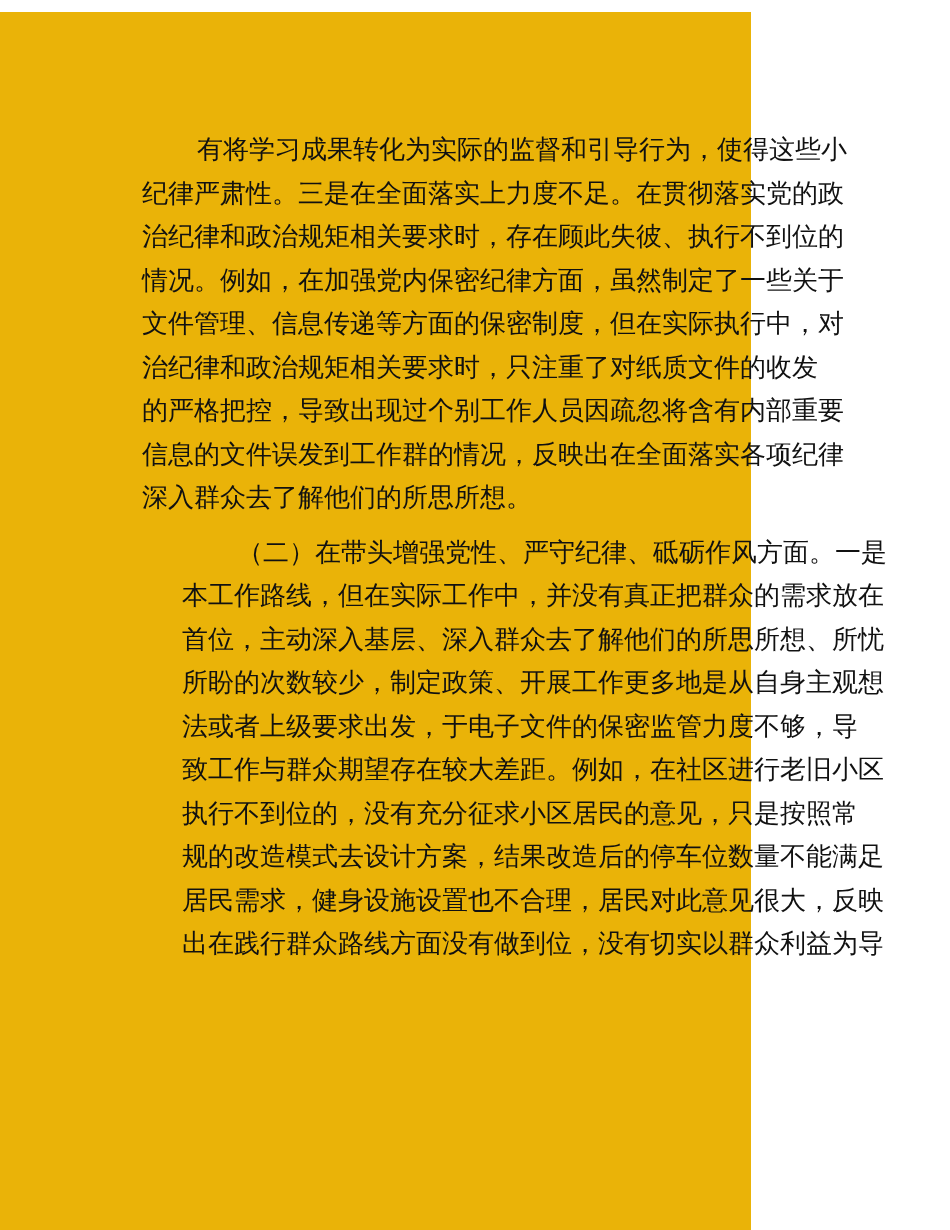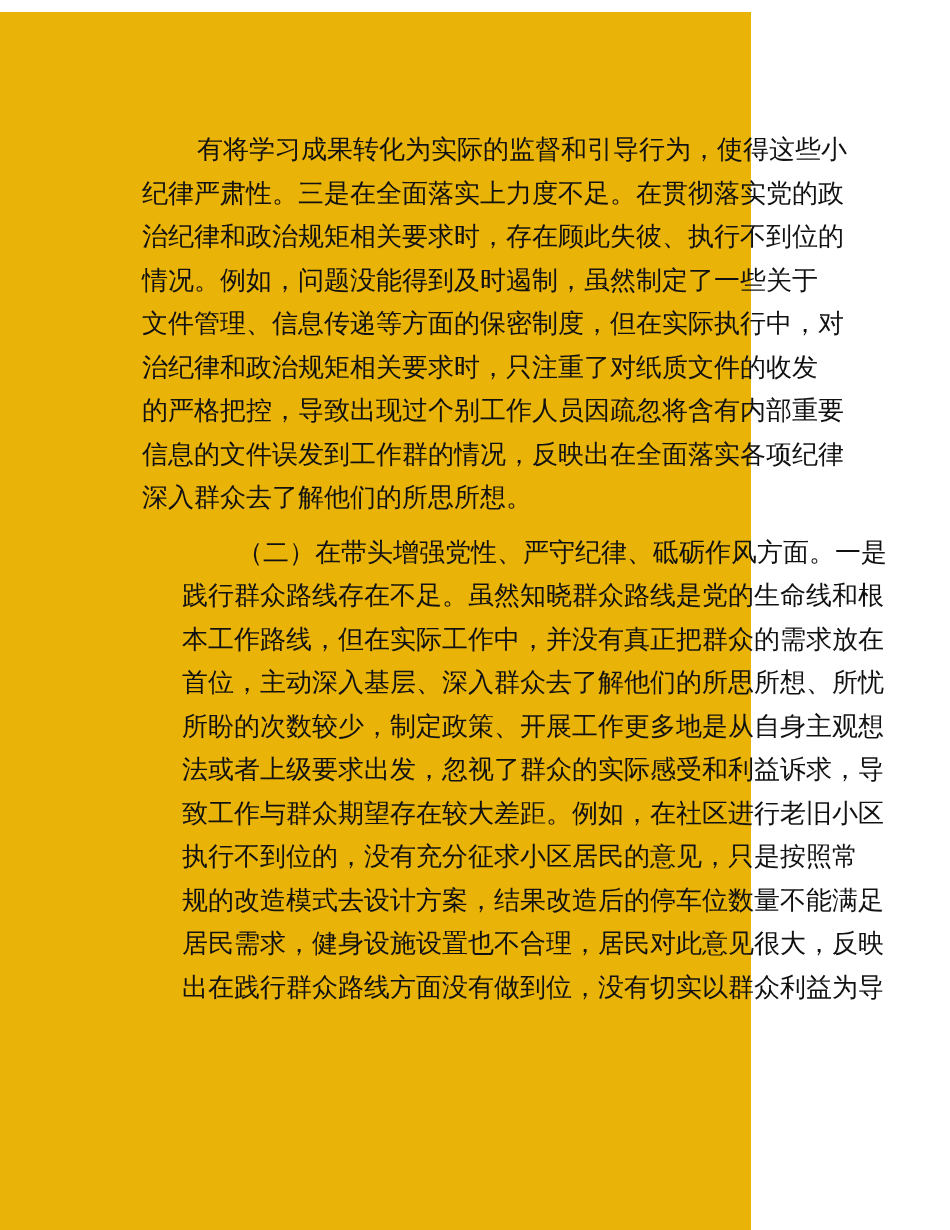"情况。例如，问题没能得到及时遏制，虽然制定了一些关于" span.line { text: 问题没能得到及时遏制 -> 在加强党内保密纪律方面 }
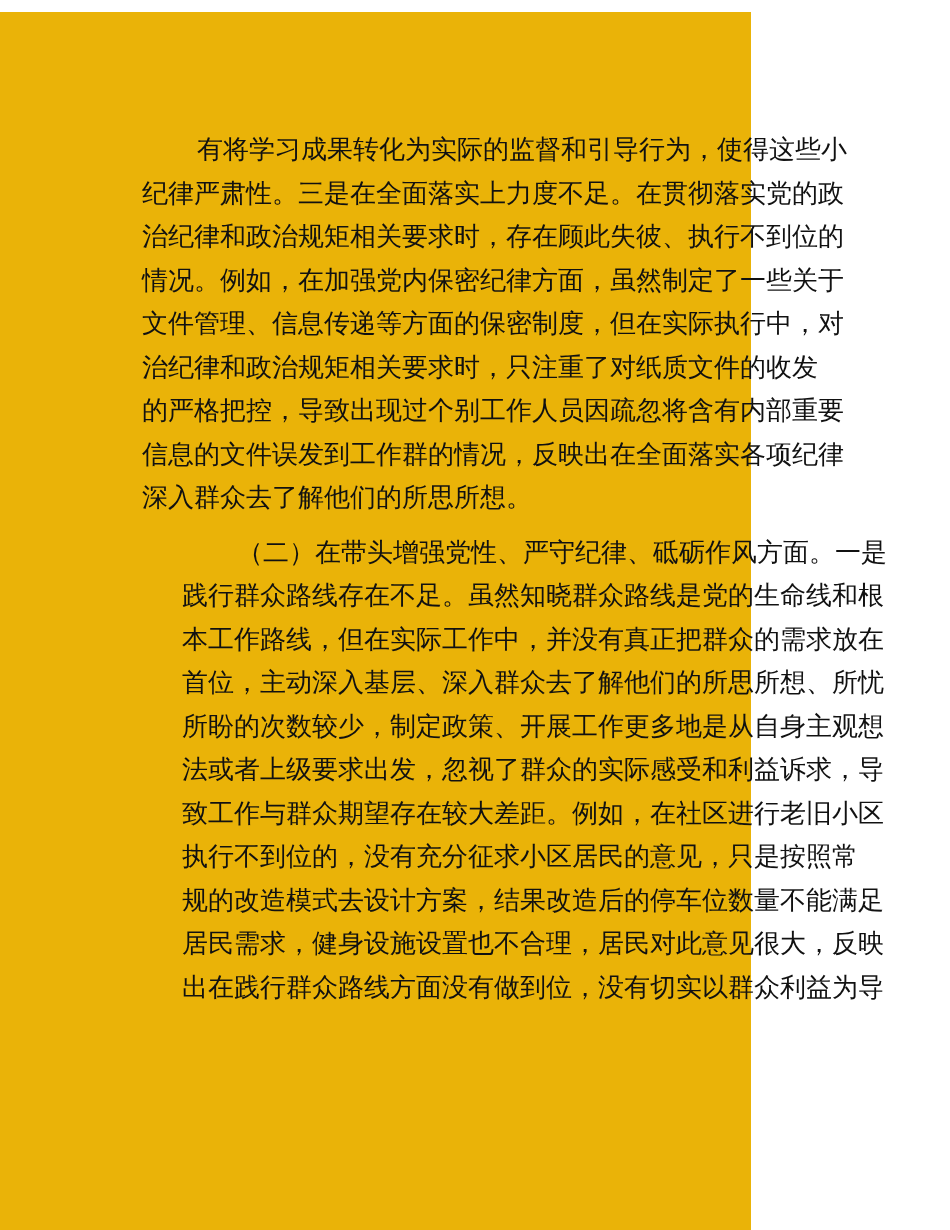"践行群众路线存在不足。虽然知晓群众路线是党的生命线和根" span.line { html: <span>践行群众路线存在不足。虽然知晓群众路线是党的生命线和根</span> -> none }
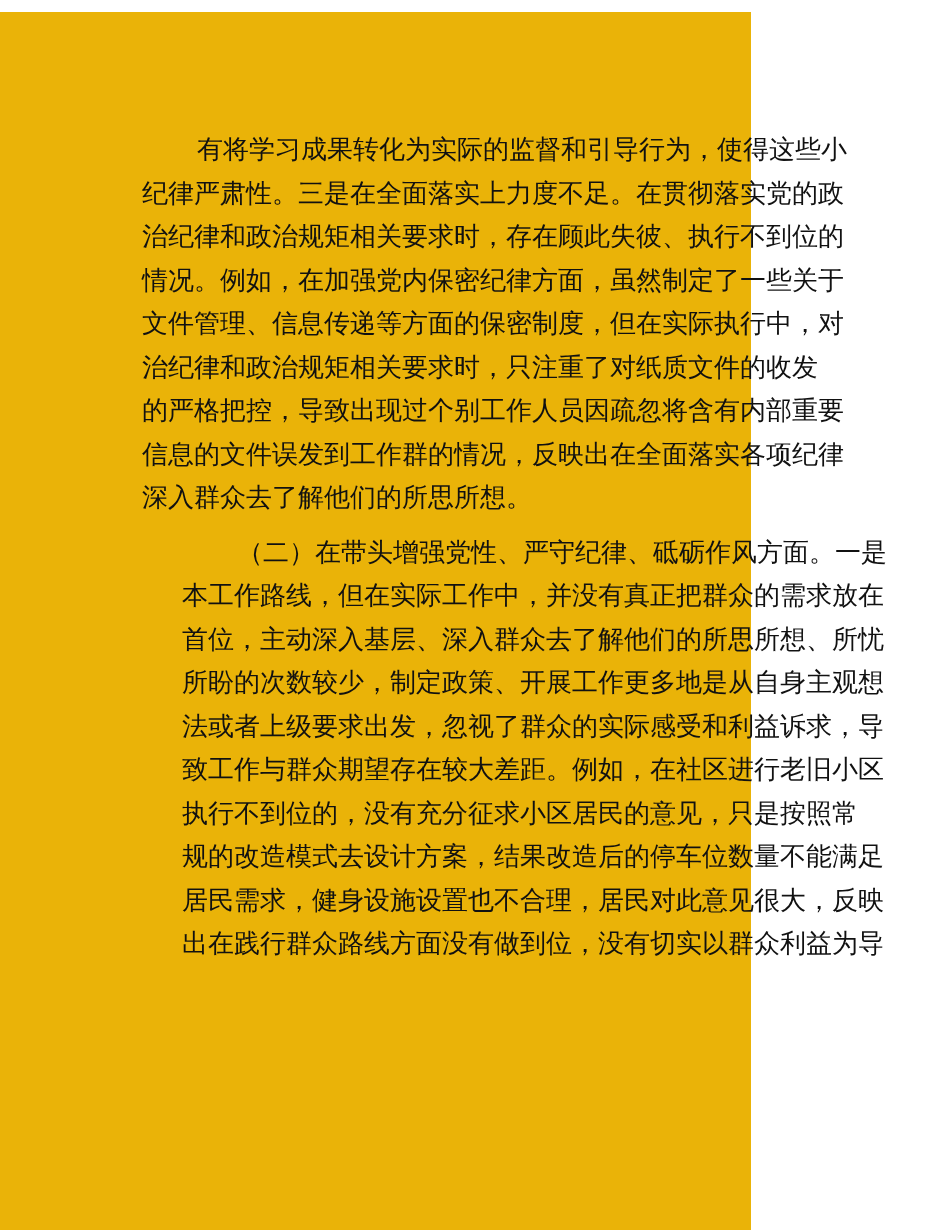"法或者上级要求出发，忽视了群众的实际感受和利益诉求，导" span.line { text: 忽视了群众的实际感受和利益诉求 -> 于电子文件的保密监管力度不够 }
